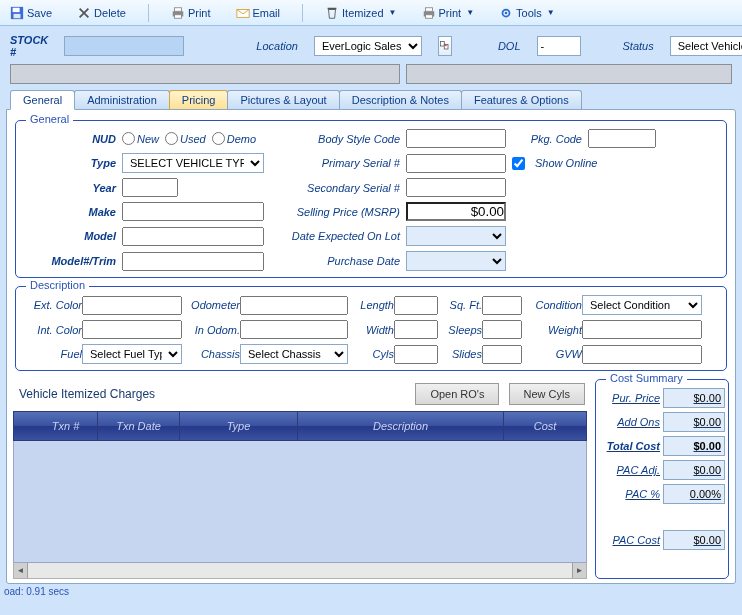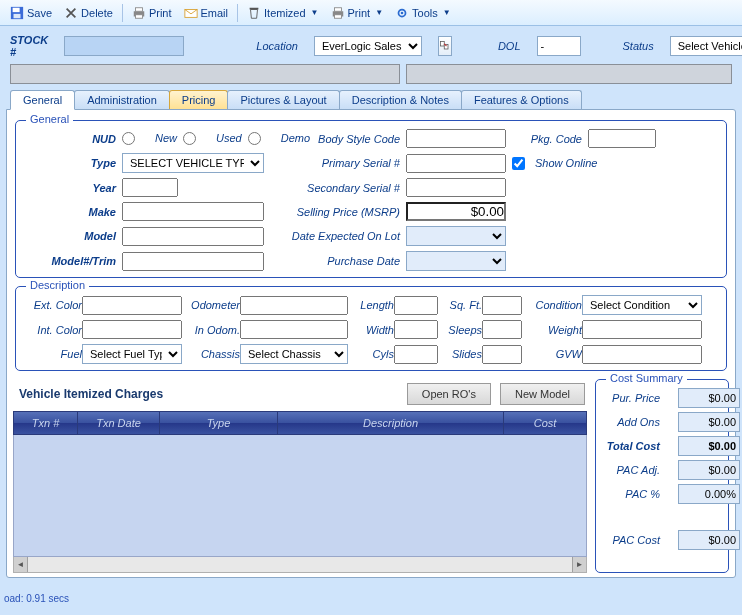"Save" .toolbar { gap: 0 -> 13px }
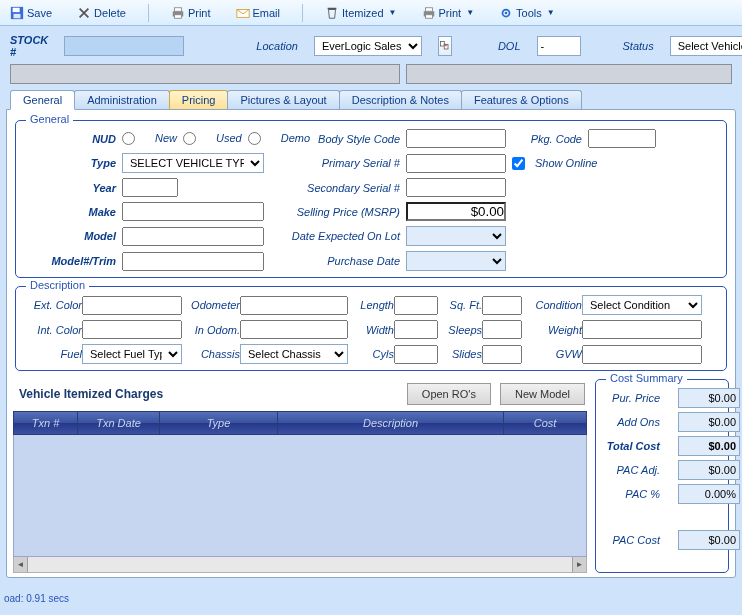"New" .radio-group label { align-items: flex-start -> center; gap: 20px -> 2px }
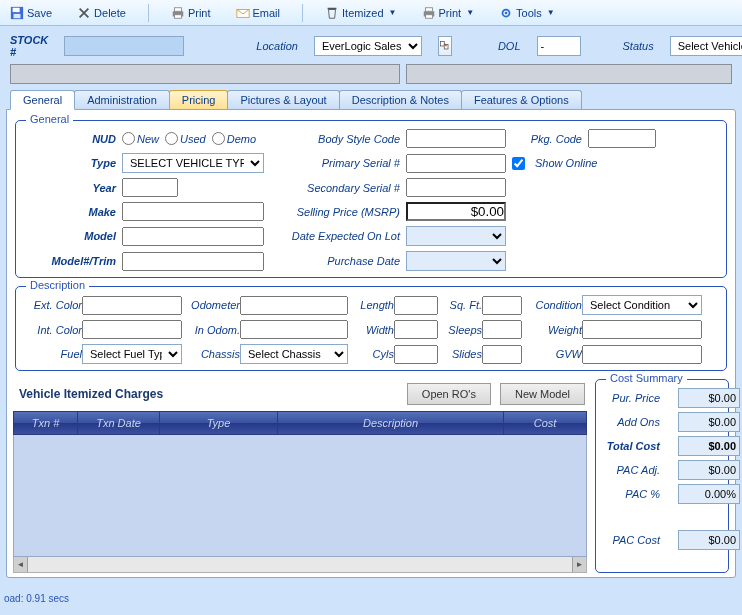"Cost Summary" .cost-fset { text-decoration: none -> underline }
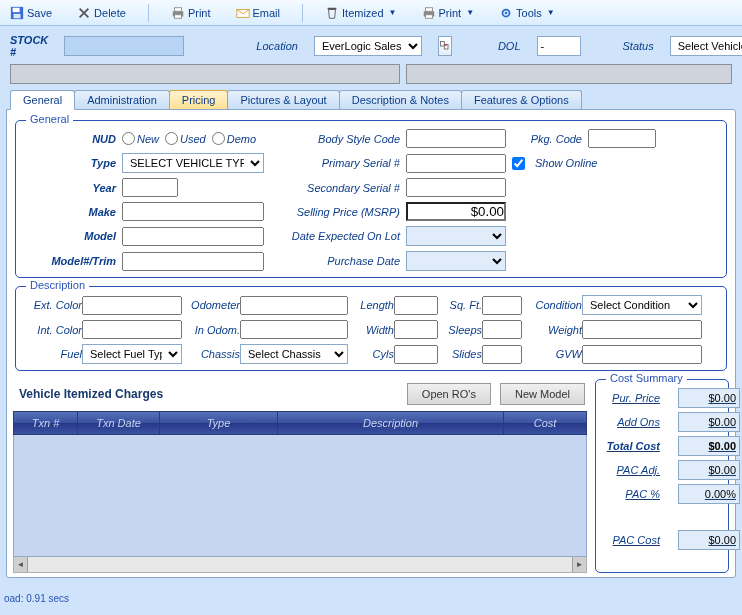"Vehicle Itemized Charges" .charges-title { font-weight: bold -> normal }
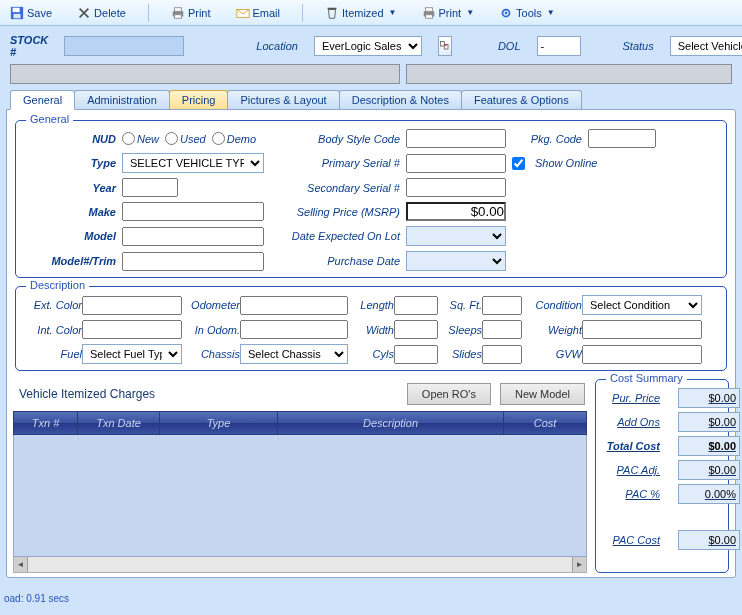"New Model" button.ch-btn { text: Model -> Cyls }
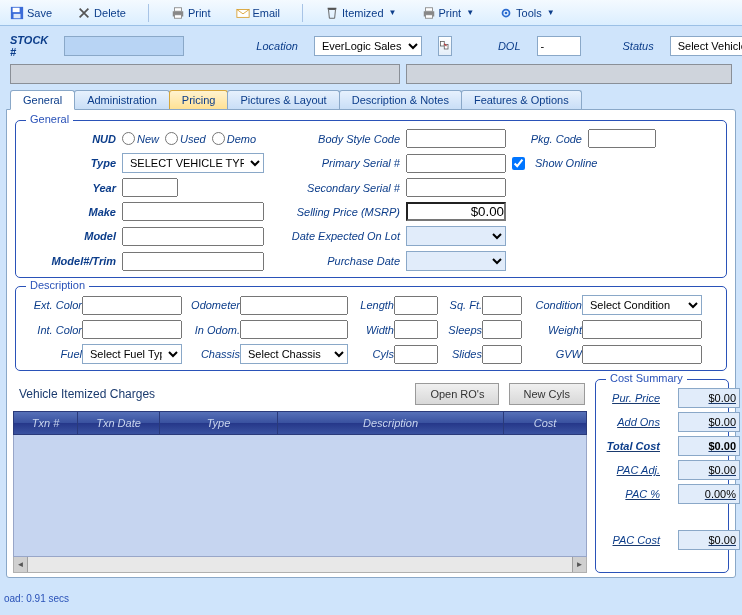"Pur. Price" .cost-row { gap: 18px -> 3px }
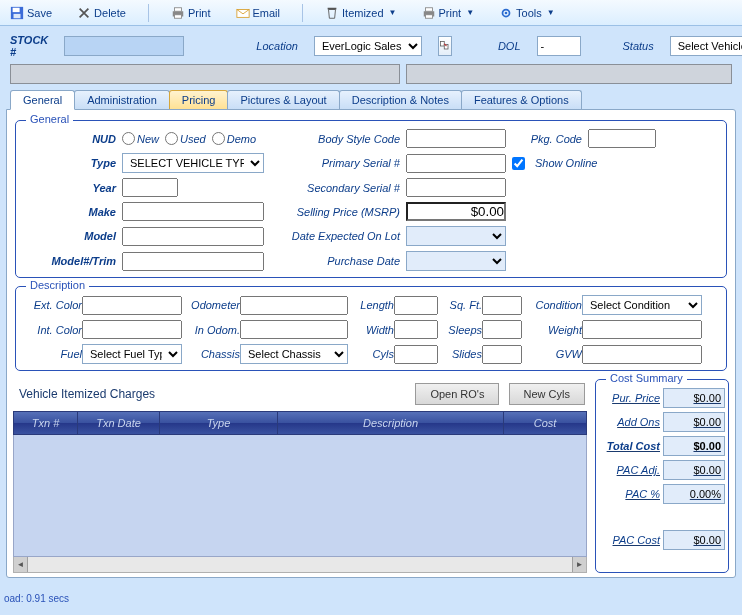"Txn #" .grid-head { height: 24px -> 30px; padding-left: none -> 20px }
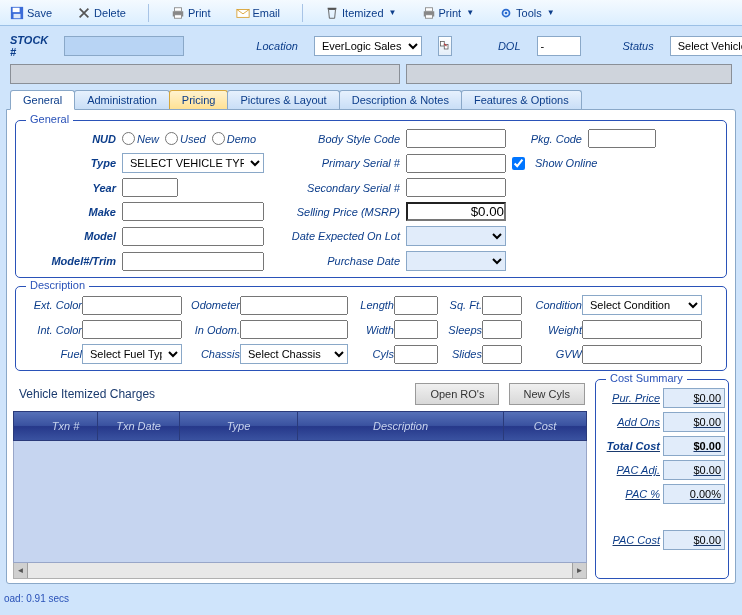"oad: 0.91 secs" .footer-status { bottom: 9px -> 16px }
